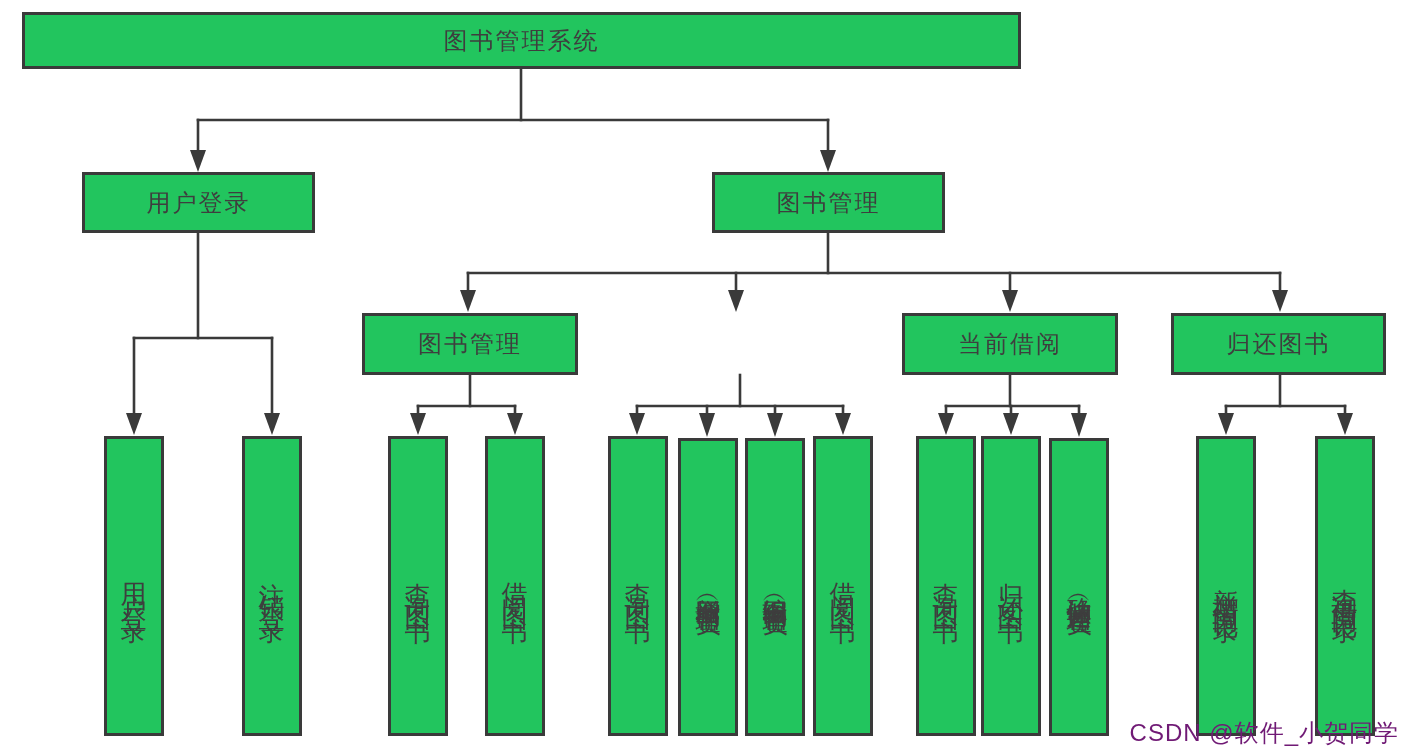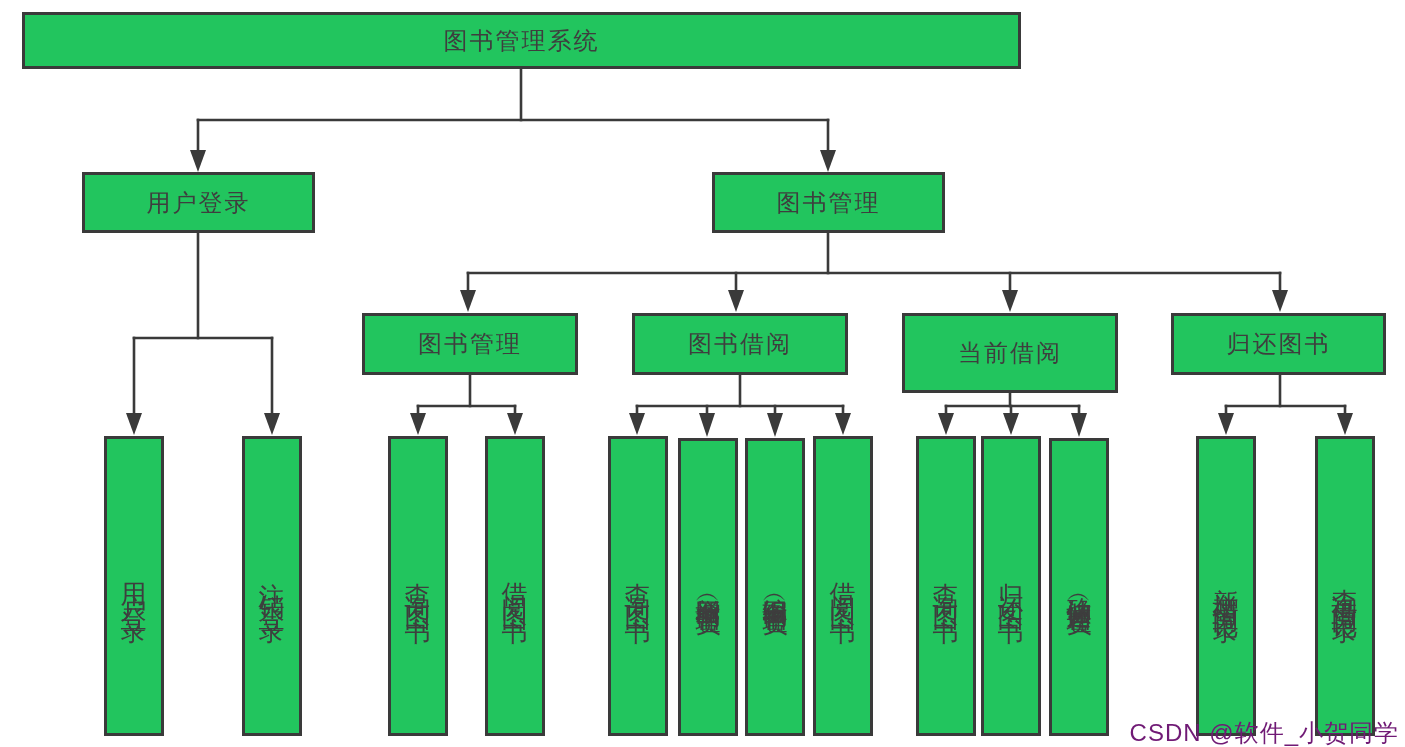"图书借阅" div.node { html: <div> <span>图书借阅</span> </div> -> none }
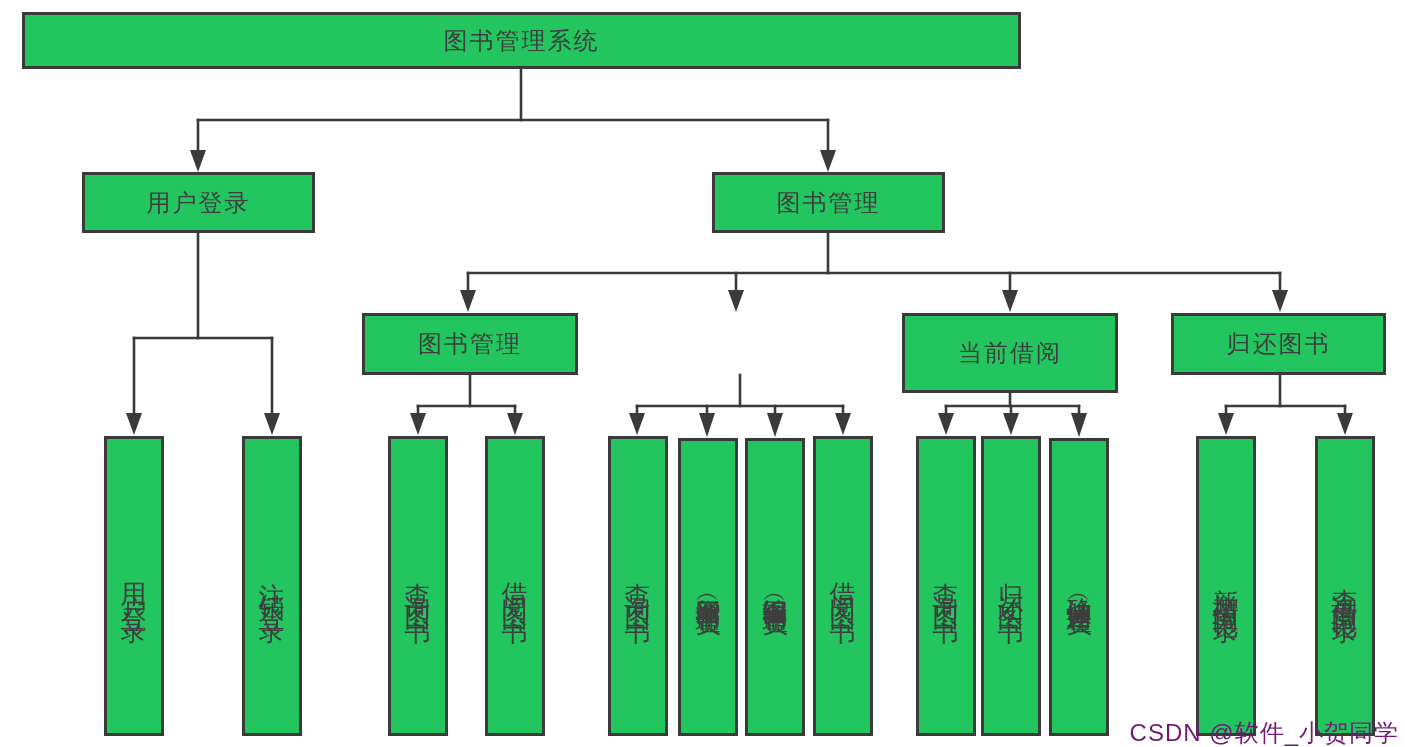"当前借阅" div.node { height: 80px -> 62px }
